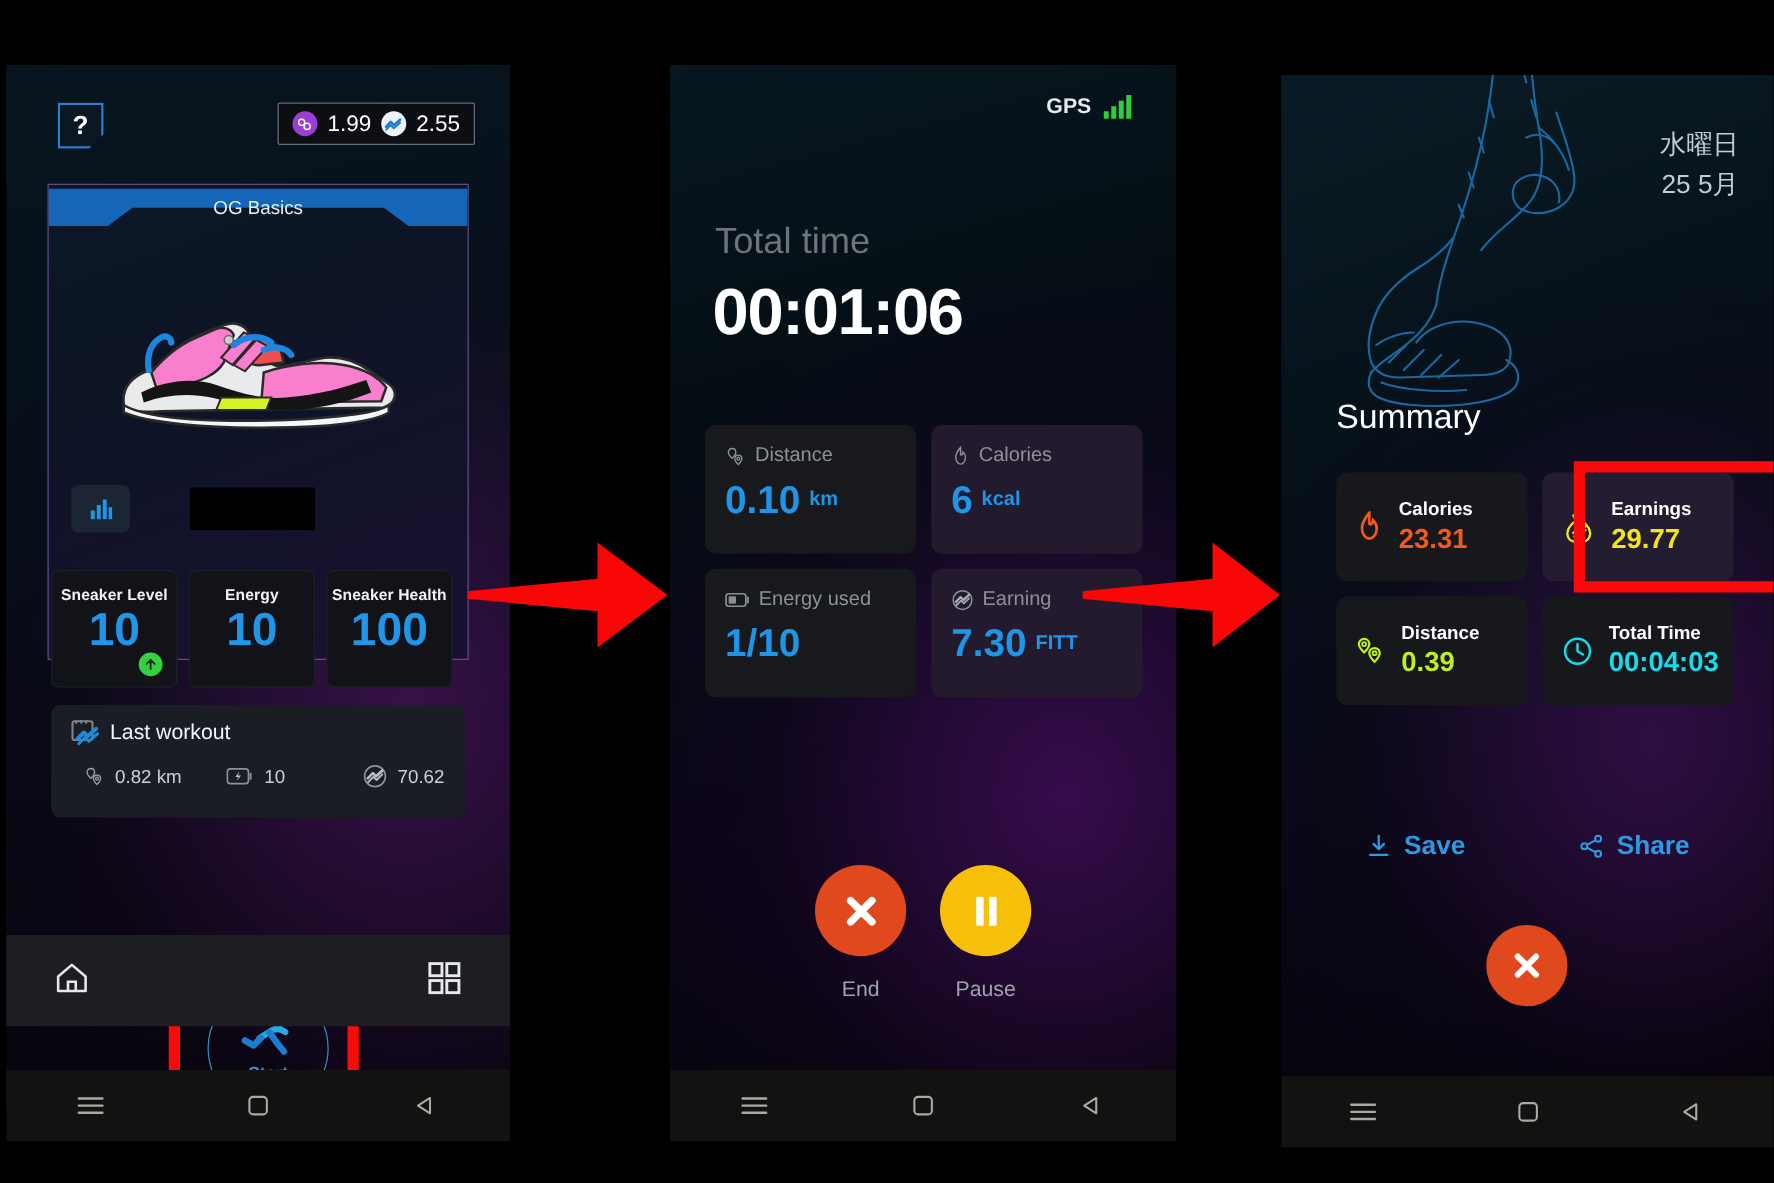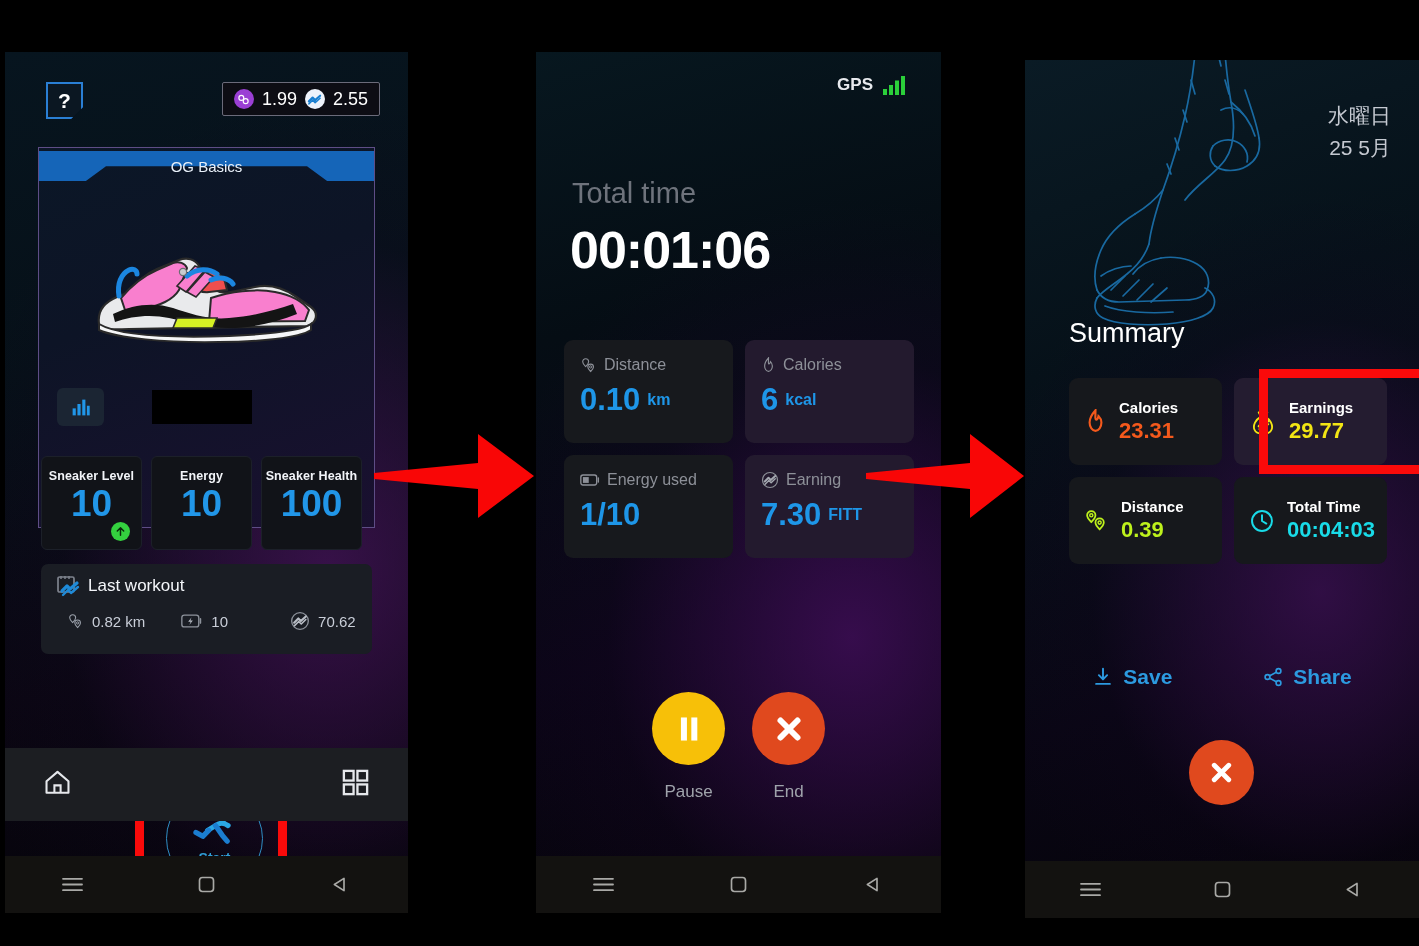"Pause" div.ctrl { order: before "End" -> after "End" }
